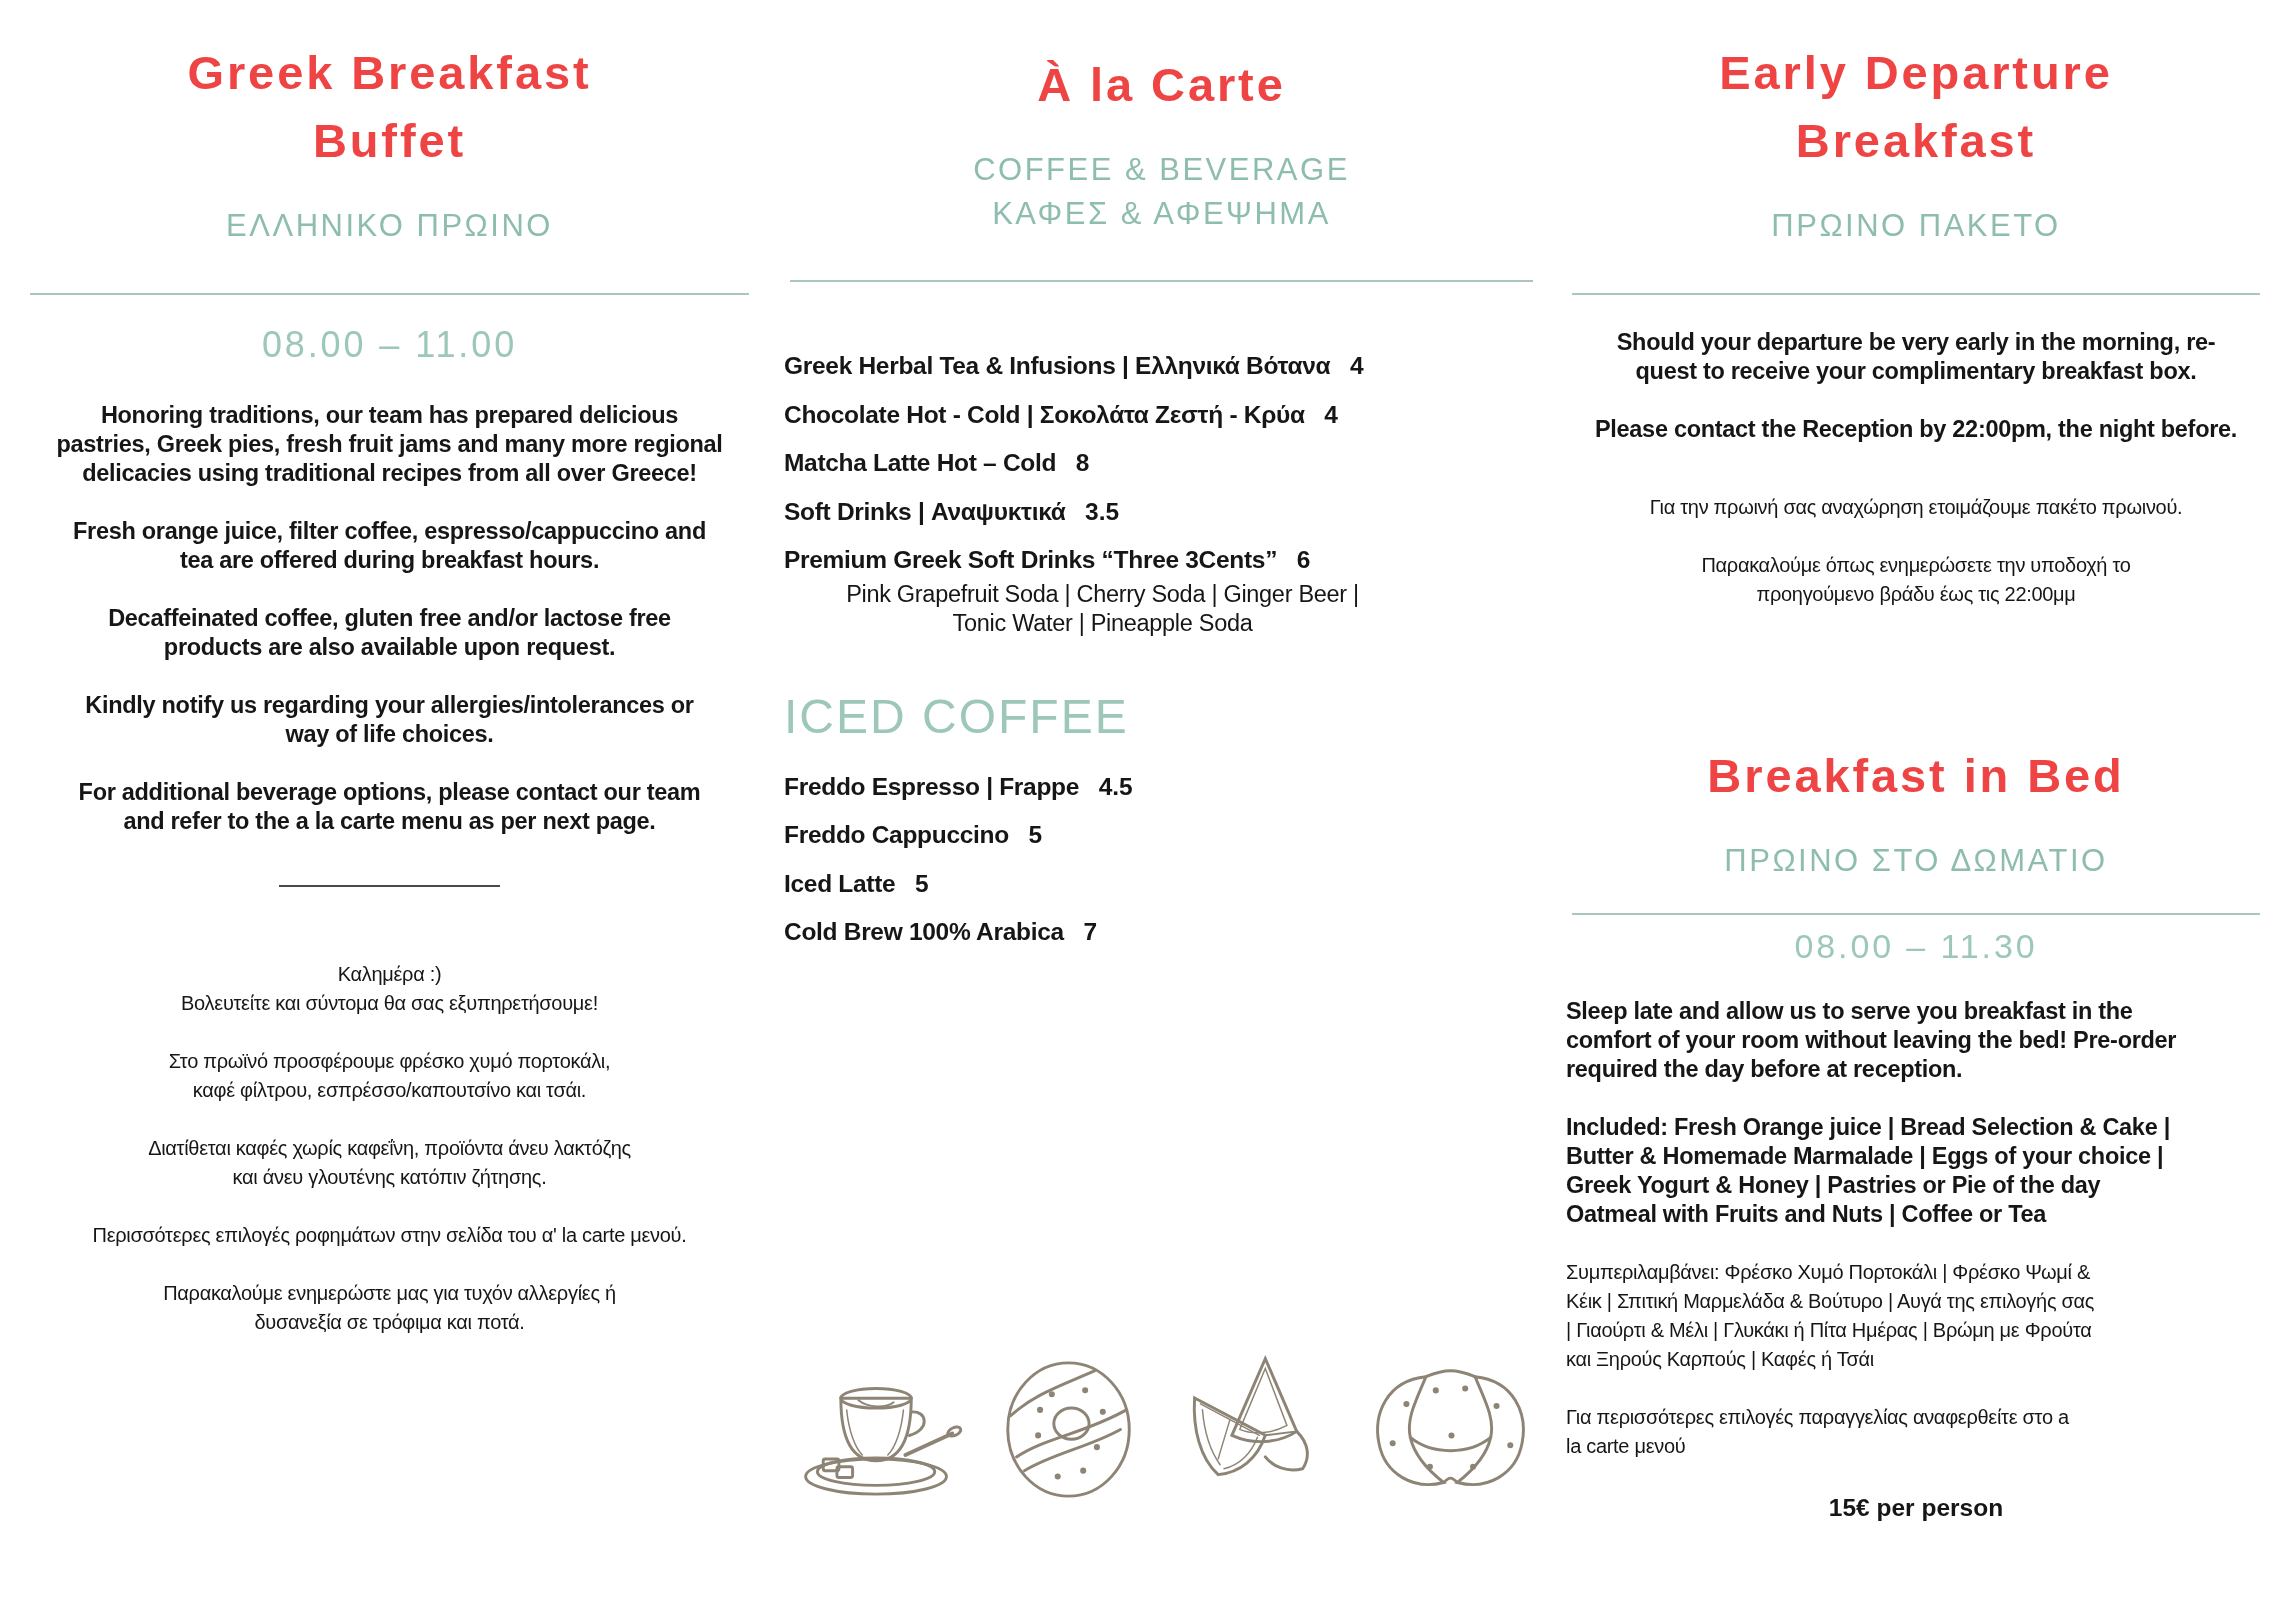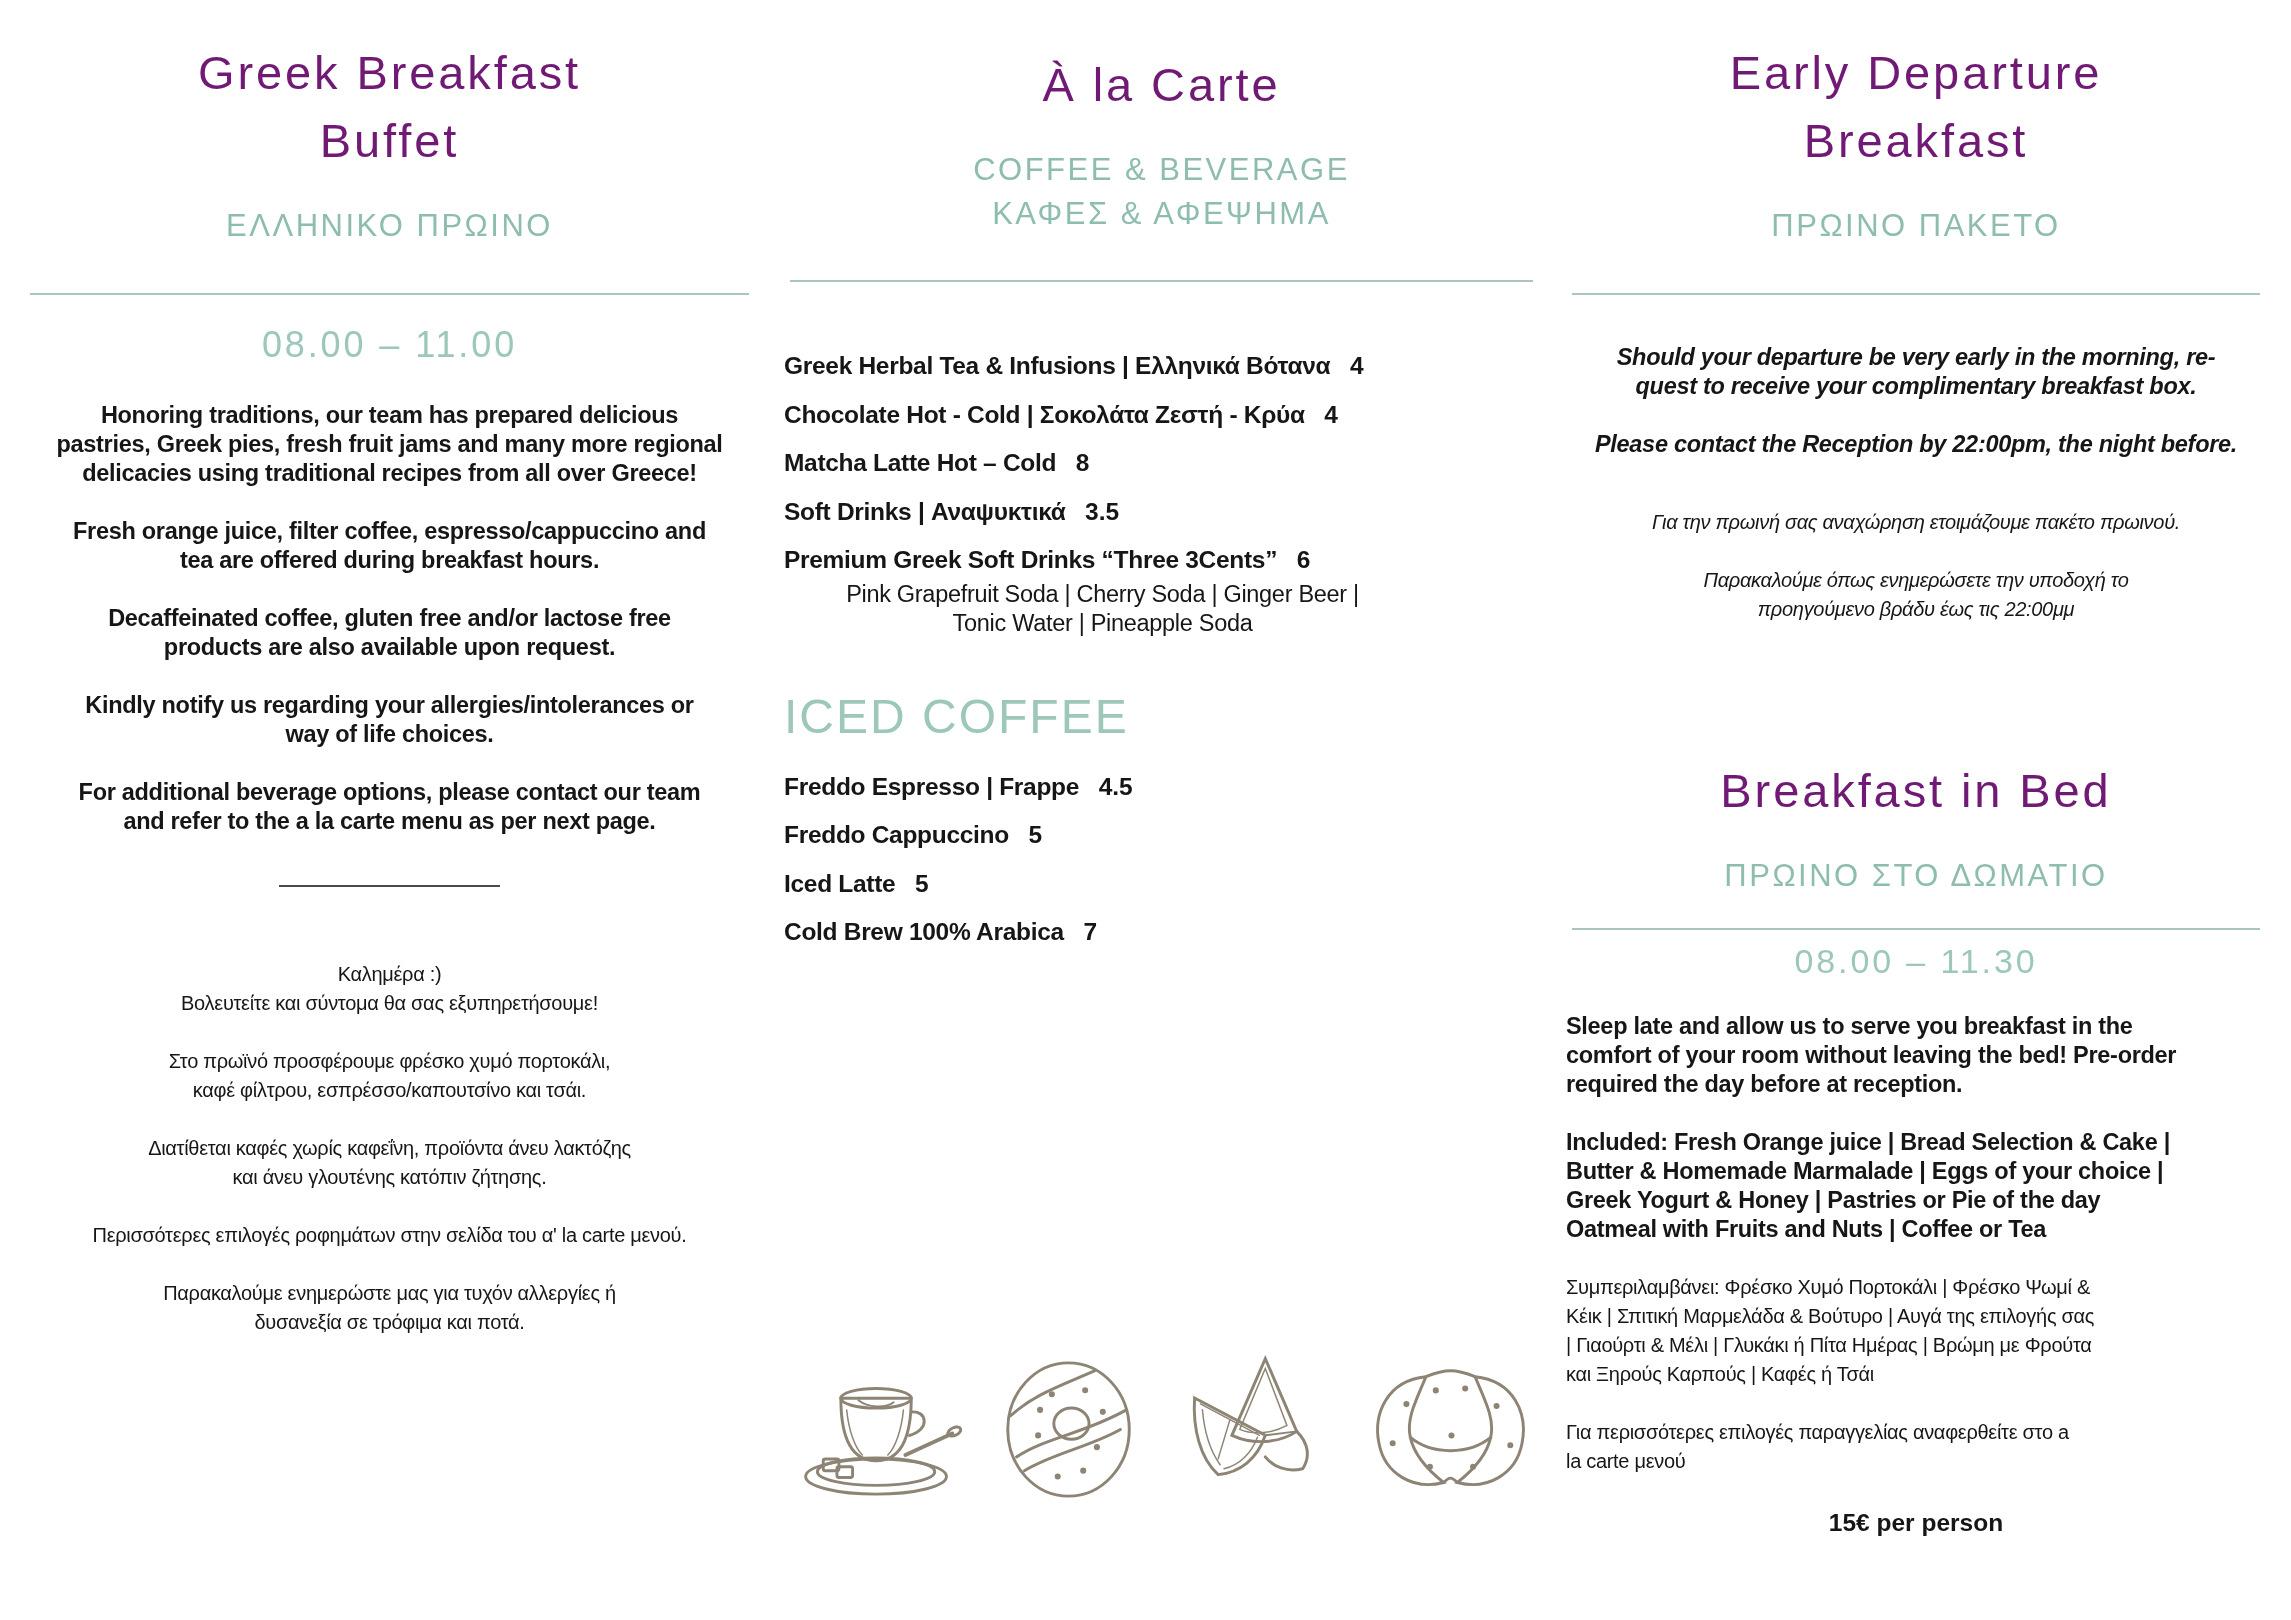"Greek Breakfast" .title { color: #701a75 -> #ef4444; font-weight: 400 -> 700 }
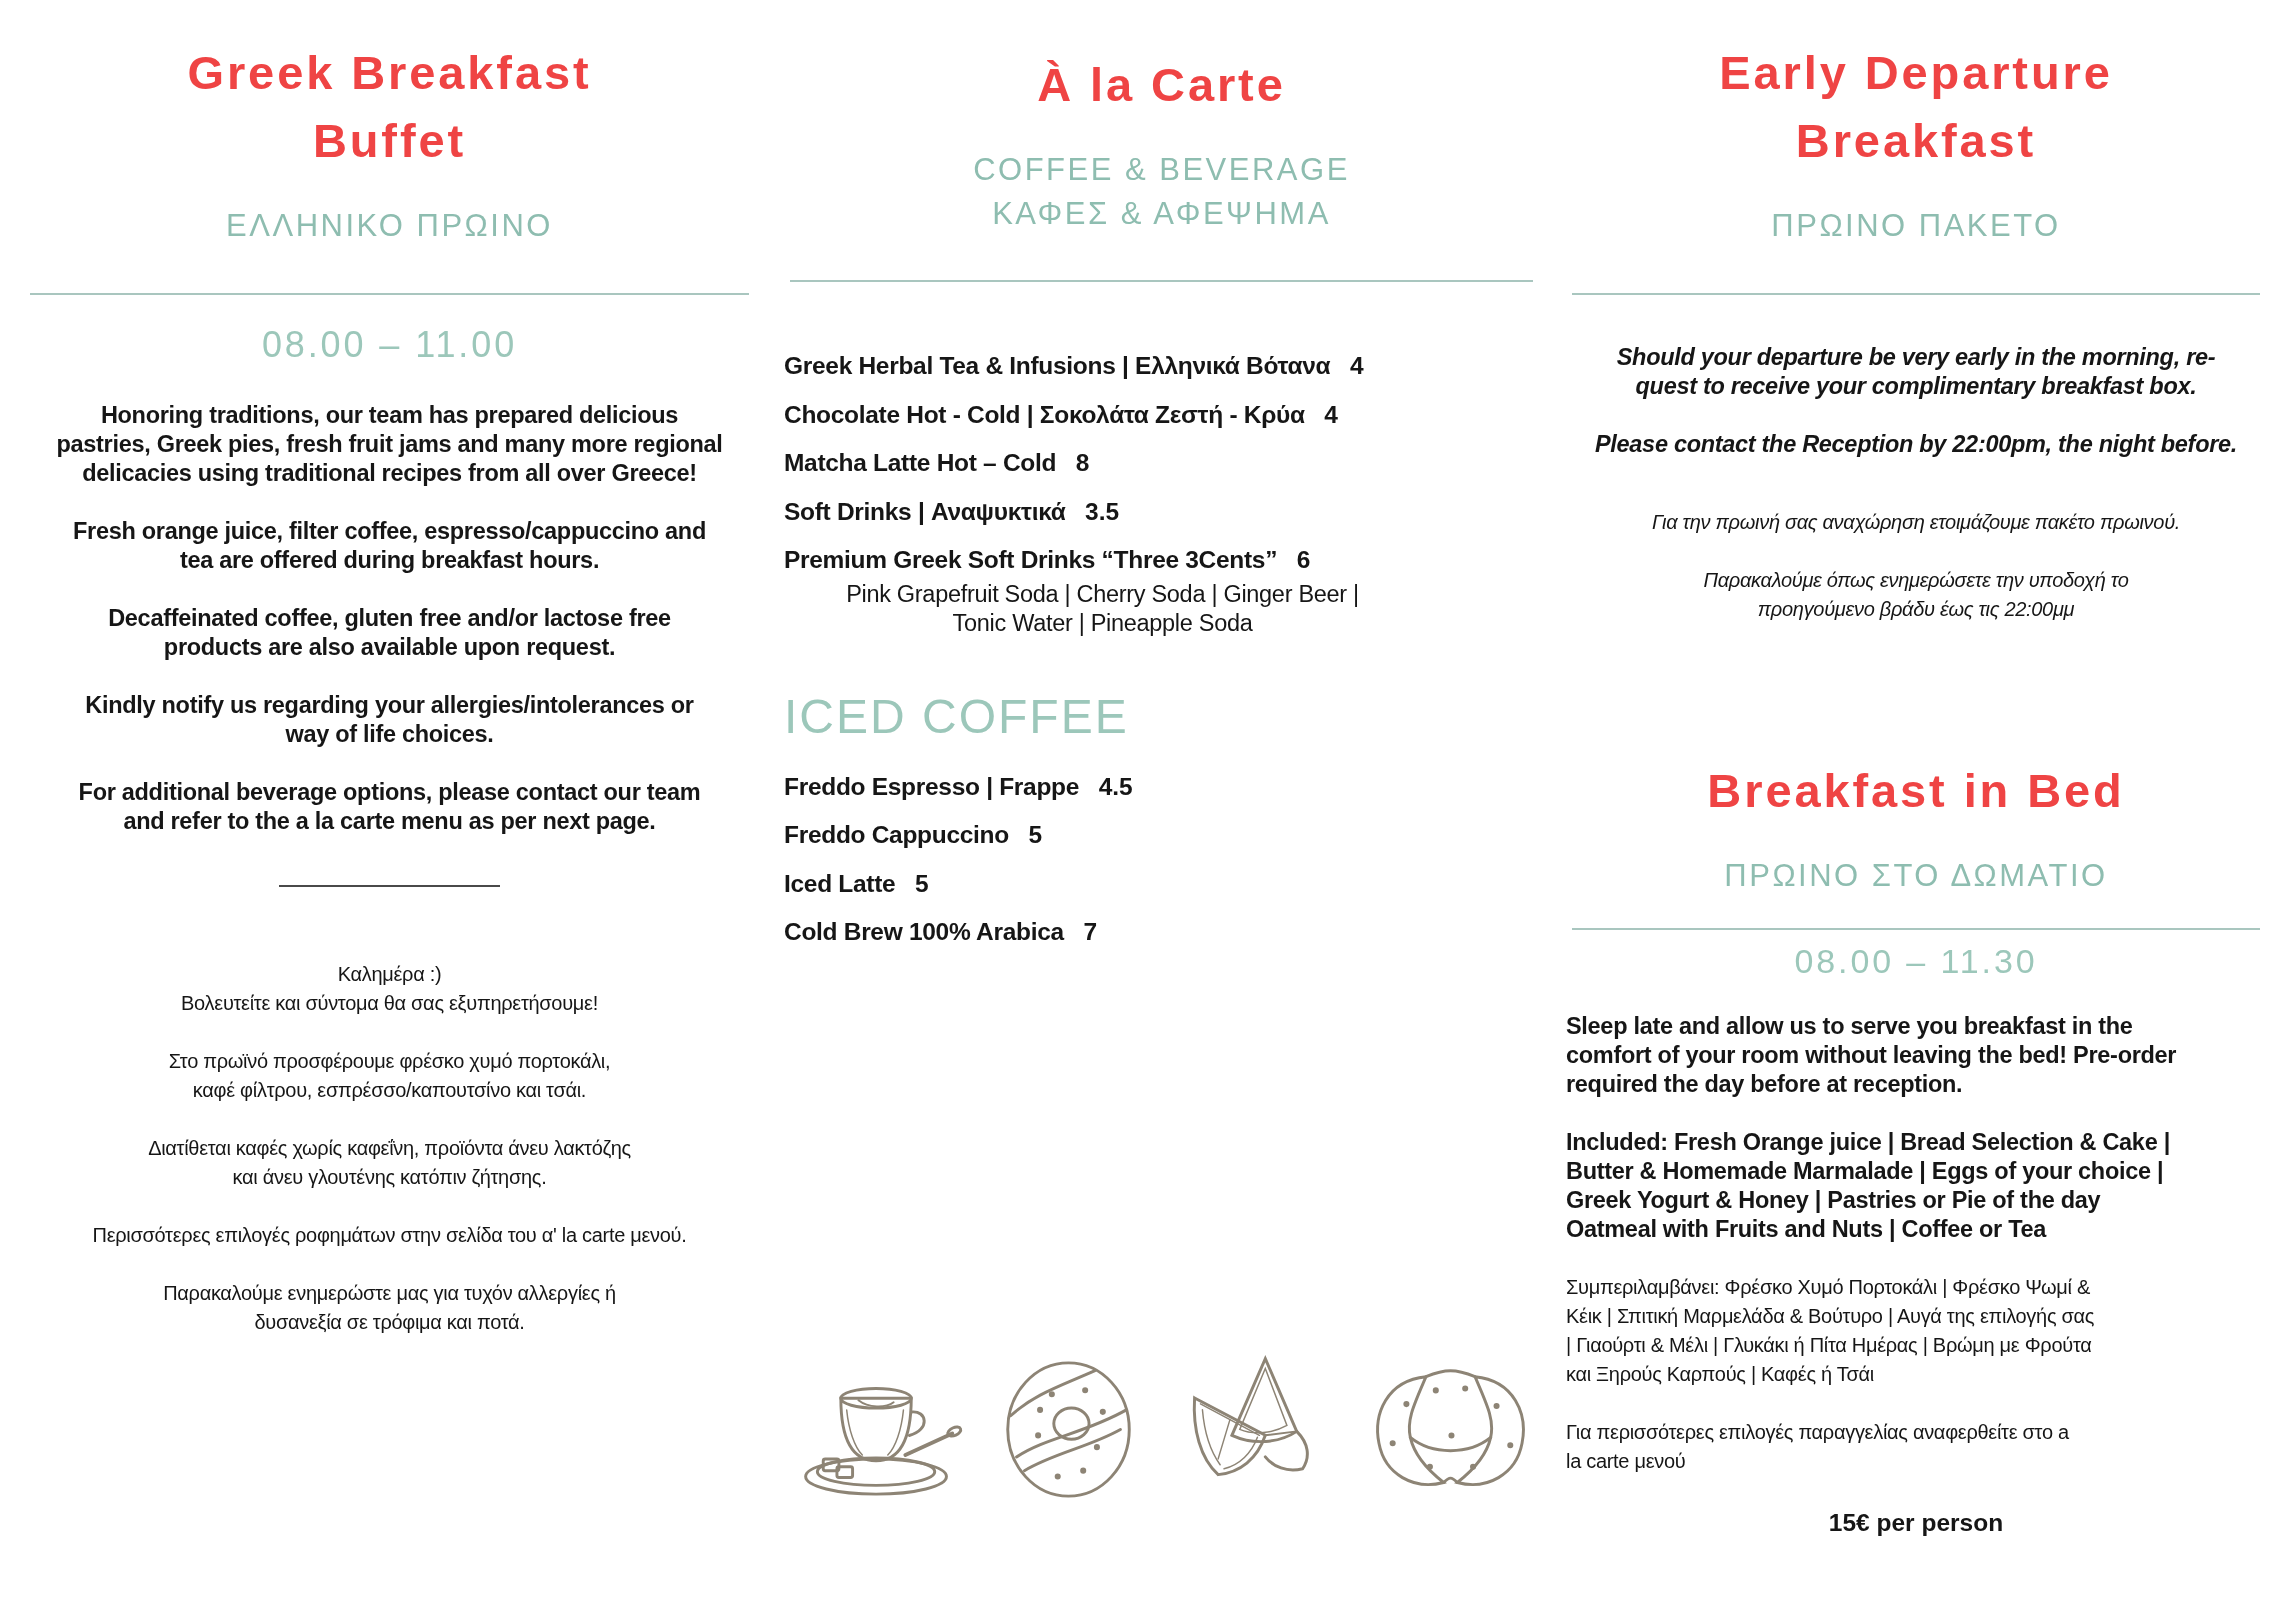"Should your departure be very" div.body-block { font-style: italic -> none; margin-top: 48px -> 33px }
